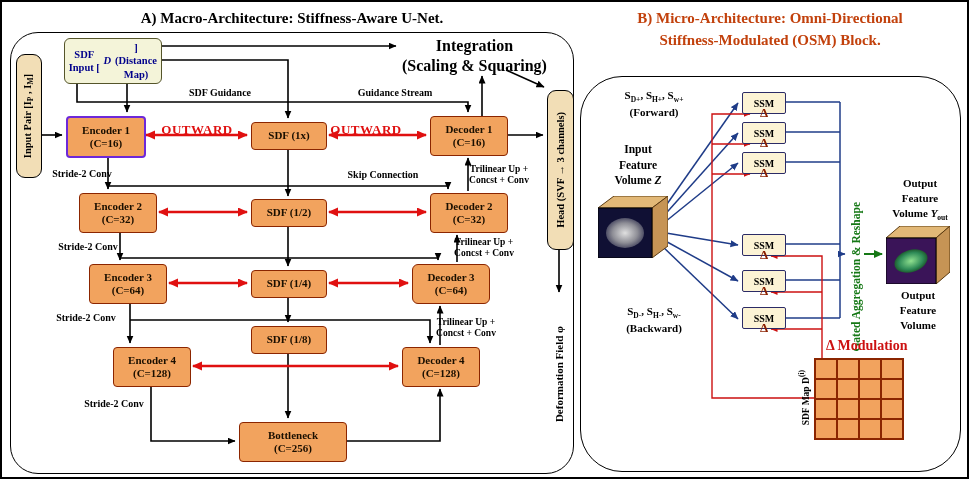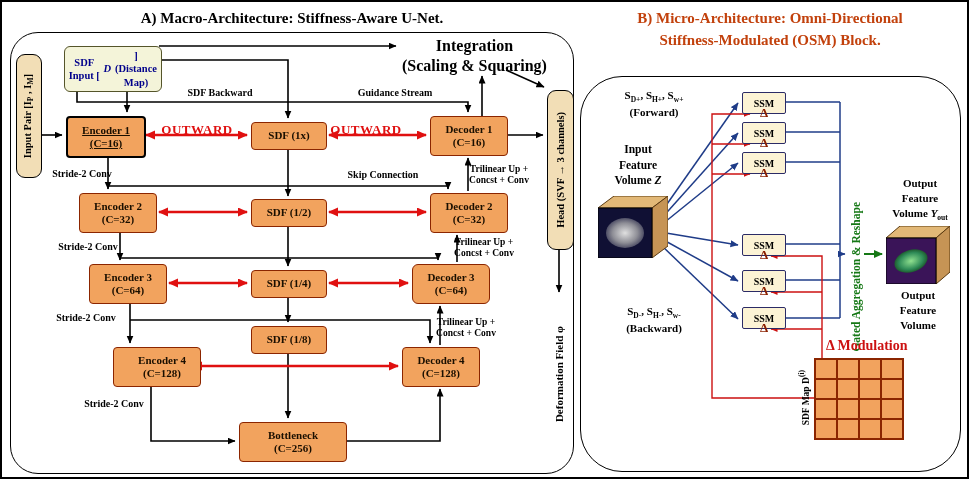"SDF Input []" div.sdfinput { top: 44px -> 36px }
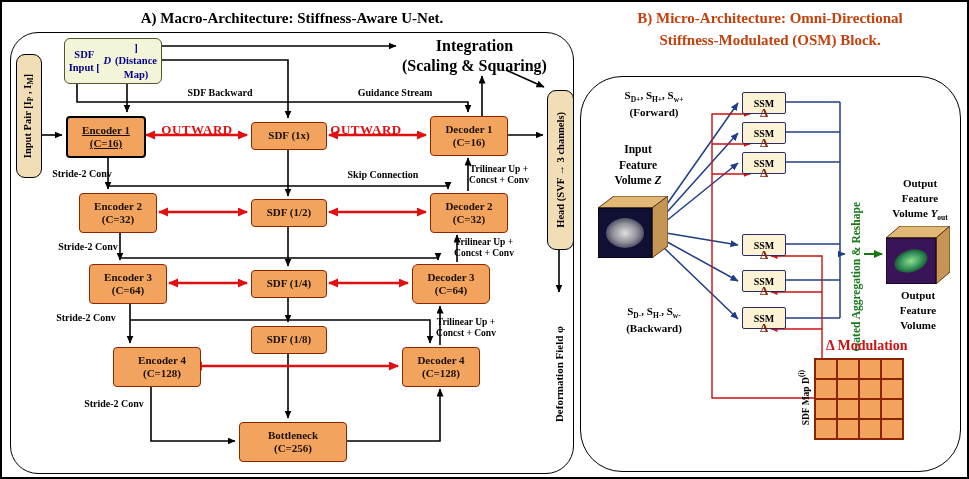"SDF Backward" div.lbl { text: Backward -> Guidance }
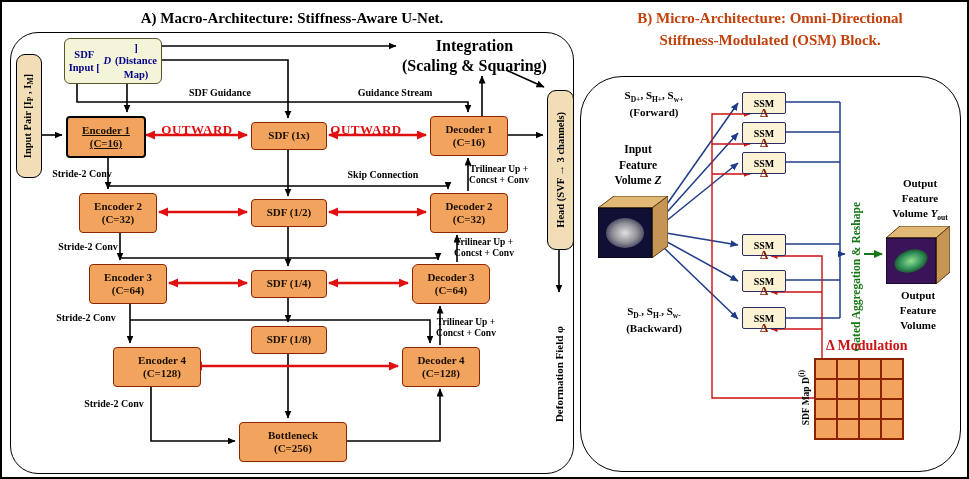"Encoder 1" .enc1 { border: 2px solid #000000 -> 2px solid #6d28d9; text-decoration: underline -> none }
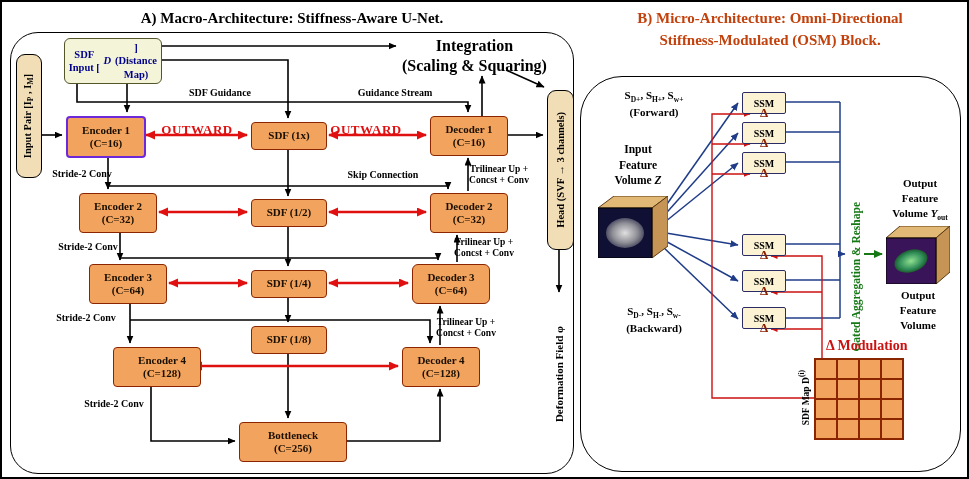"Encoder 4" div.node { padding-left: 10px -> none }
